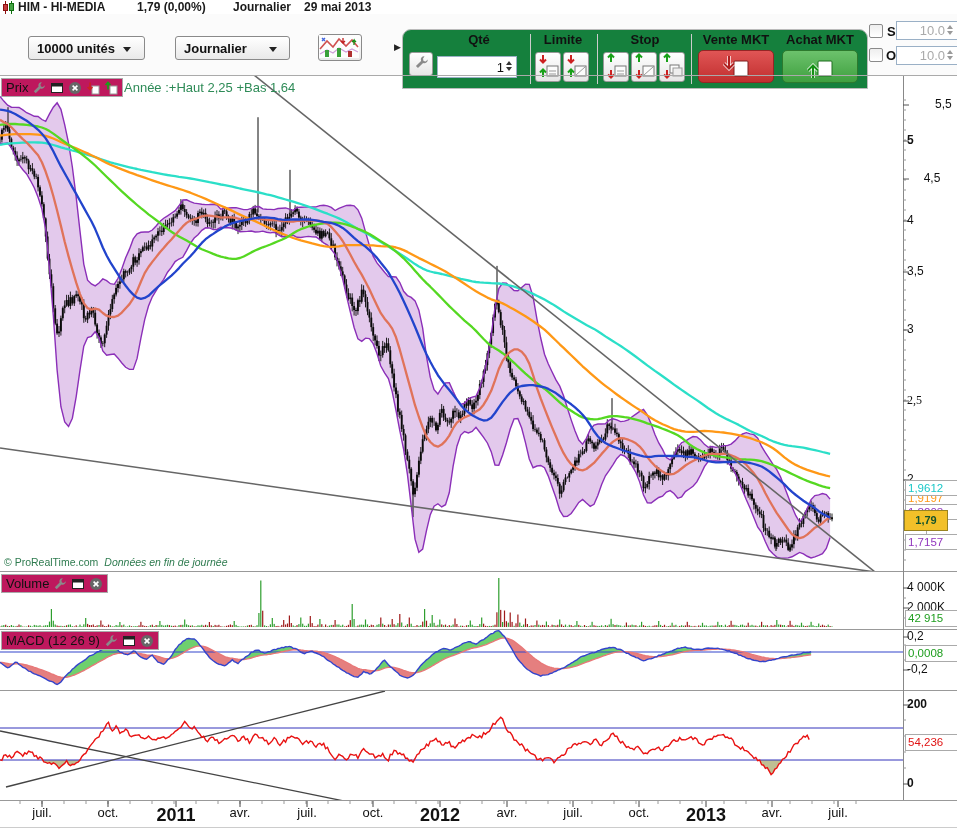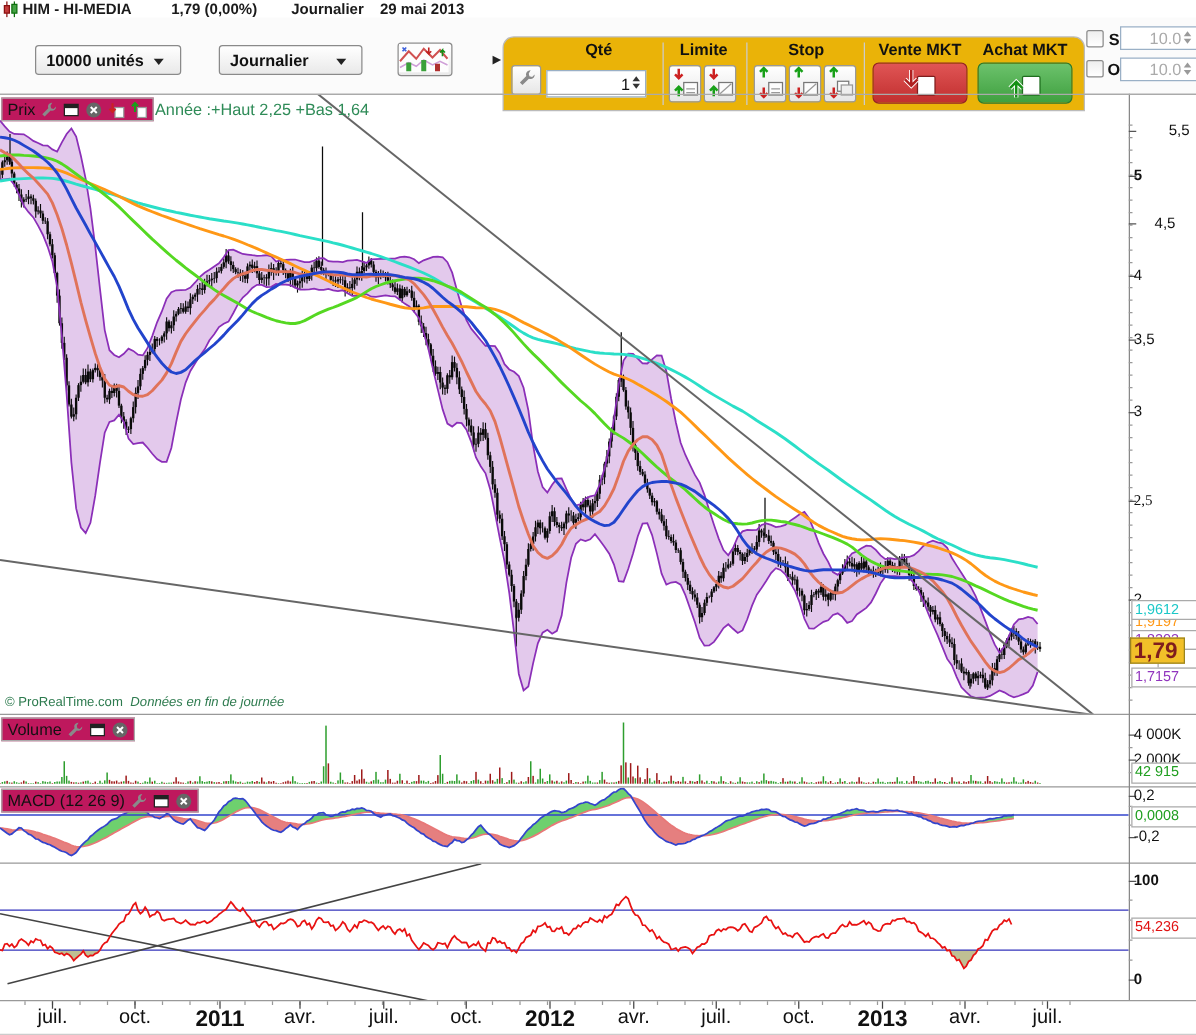"Qté" #order-frame { background: #eab308 -> #15803d }
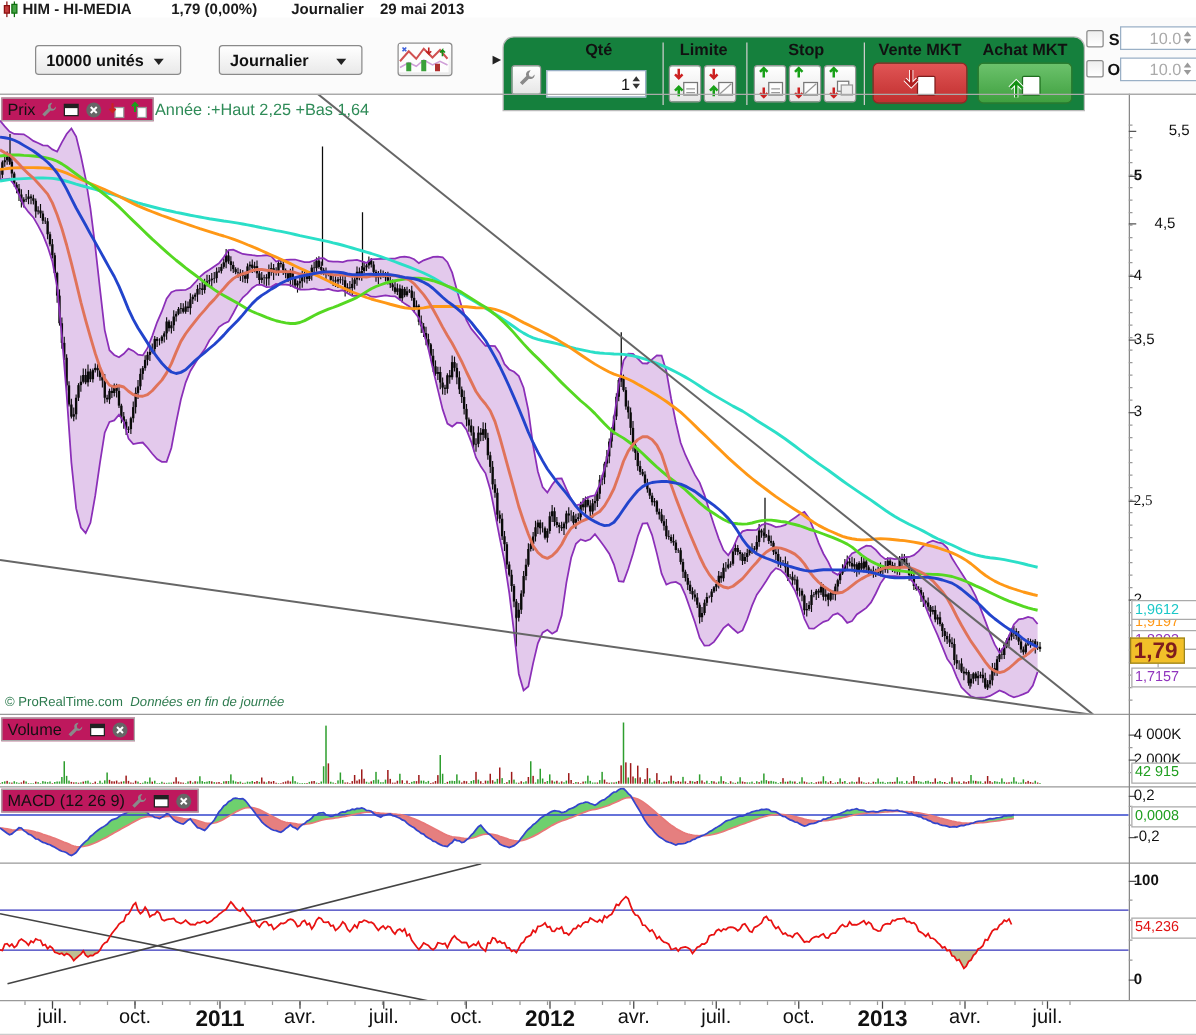"1,79" div.vbox { color: #7f1d1d -> #14532d; font-size: 18px -> 11px; text-align: none -> center }
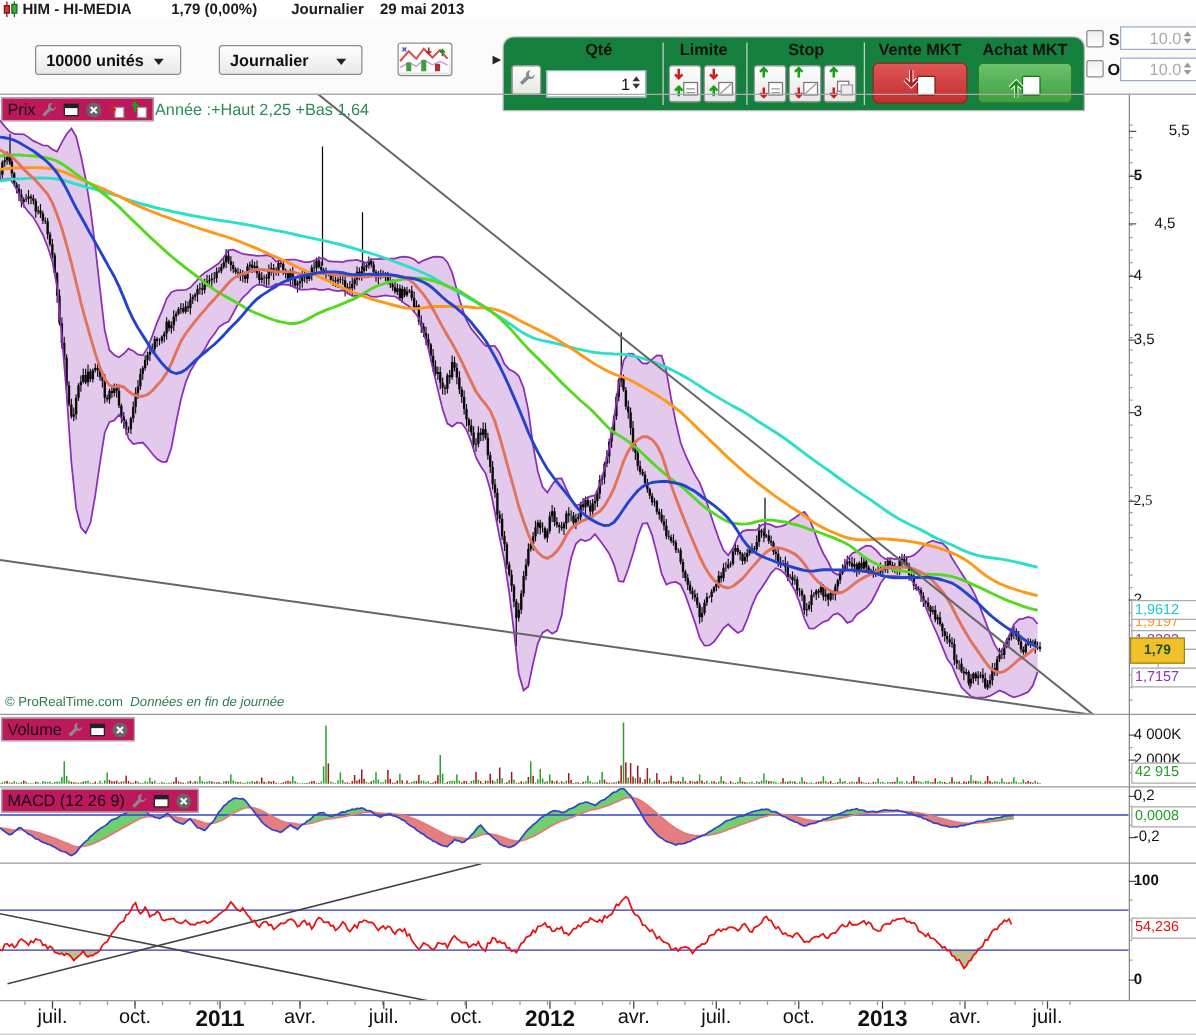"100" div.ylab { text: 100 -> 200 }
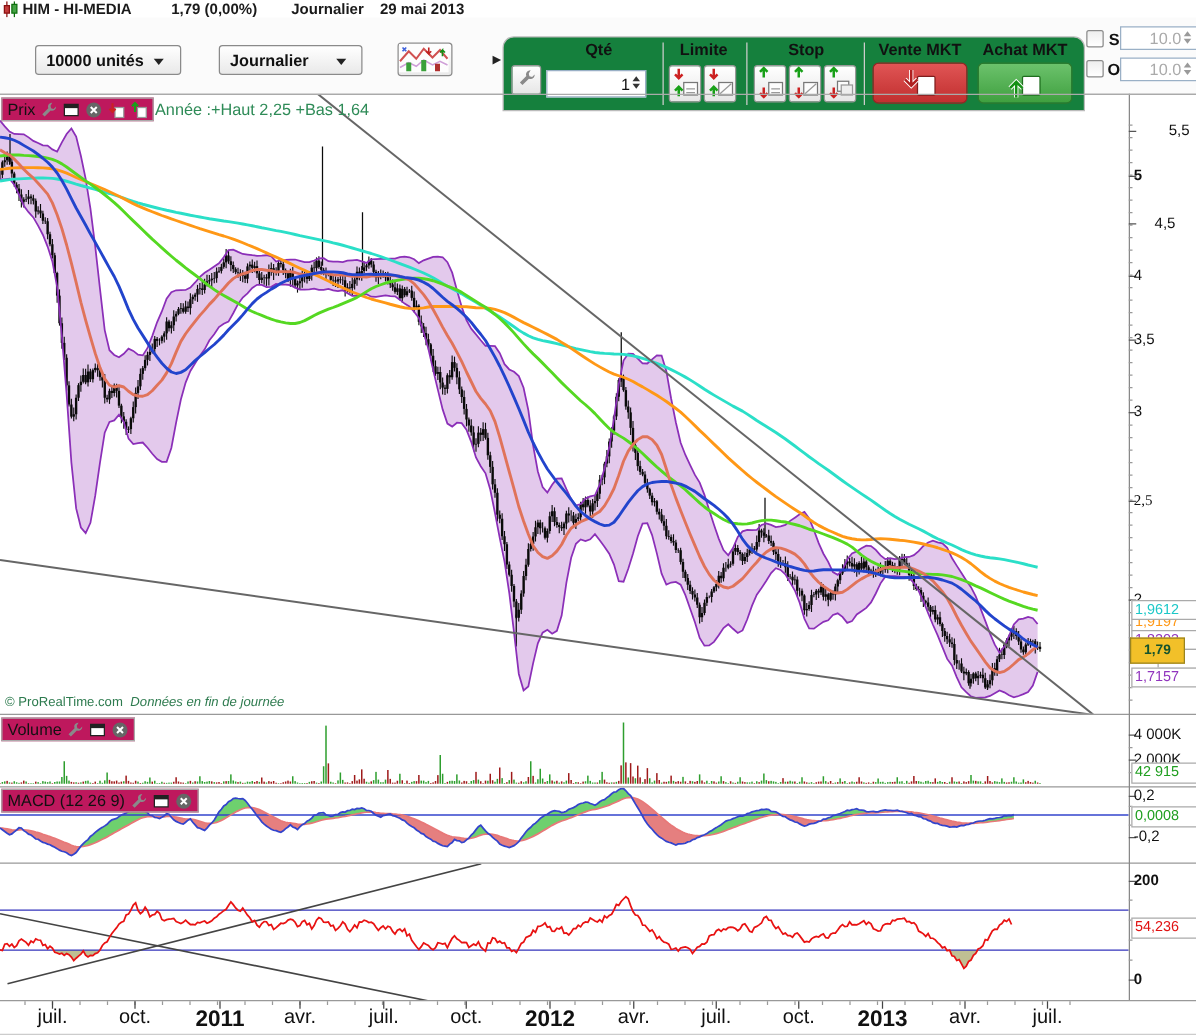"juil." .xlab { font-size: 16px -> 13px }
